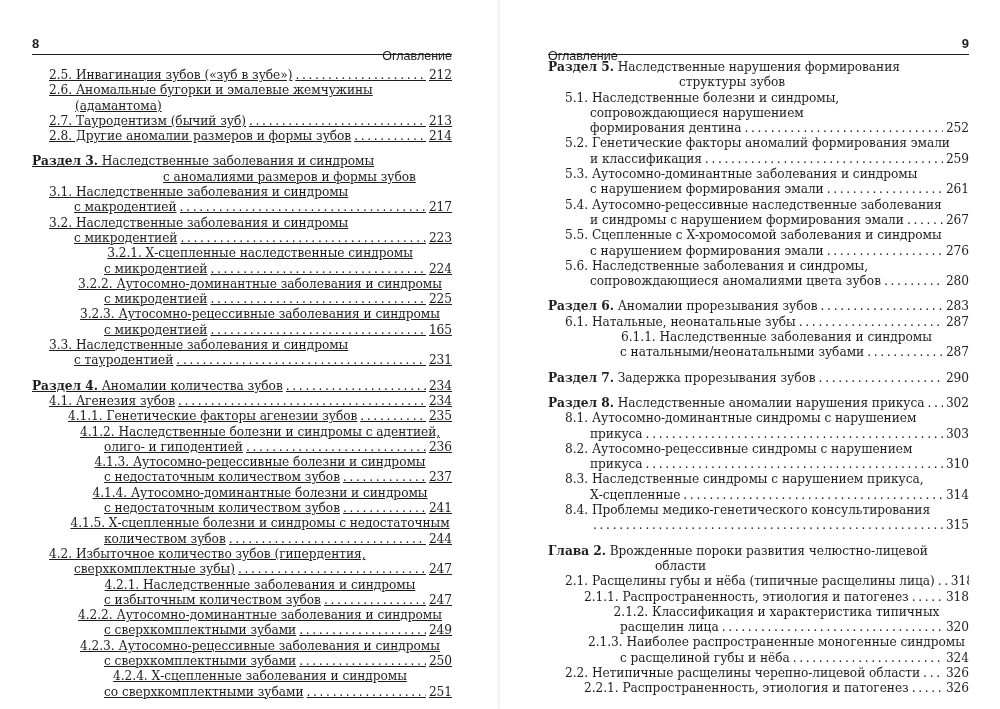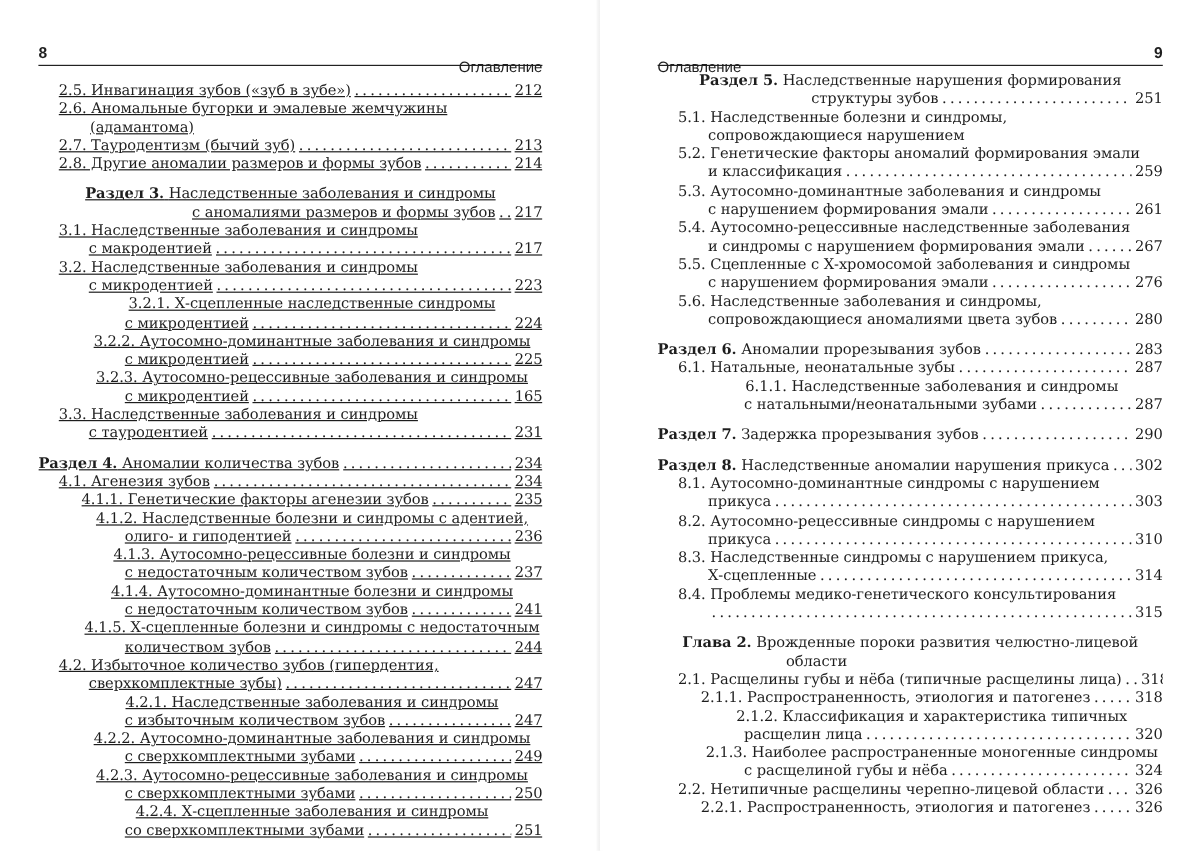"Раздел 5." .l0 { justify-content: center -> none }
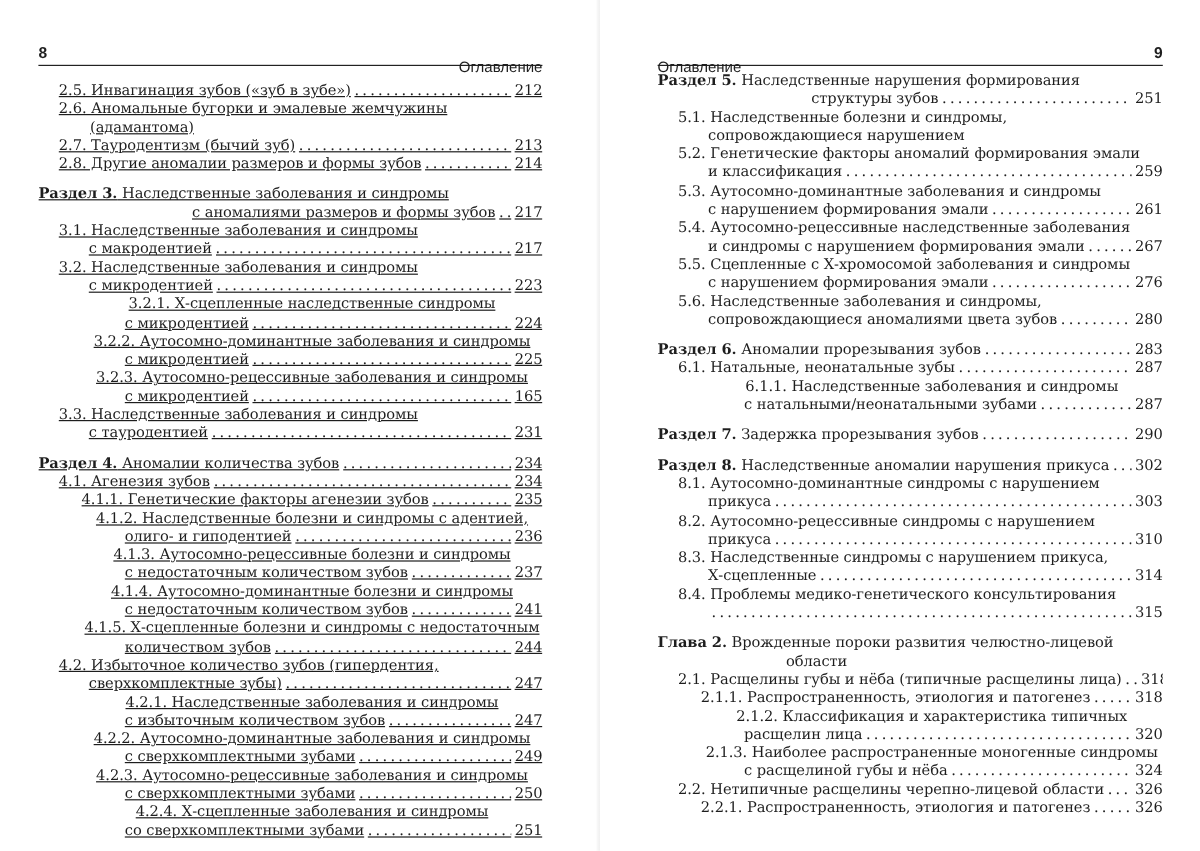"структуры зубов" .cont-l0 { flex-direction: none -> column }
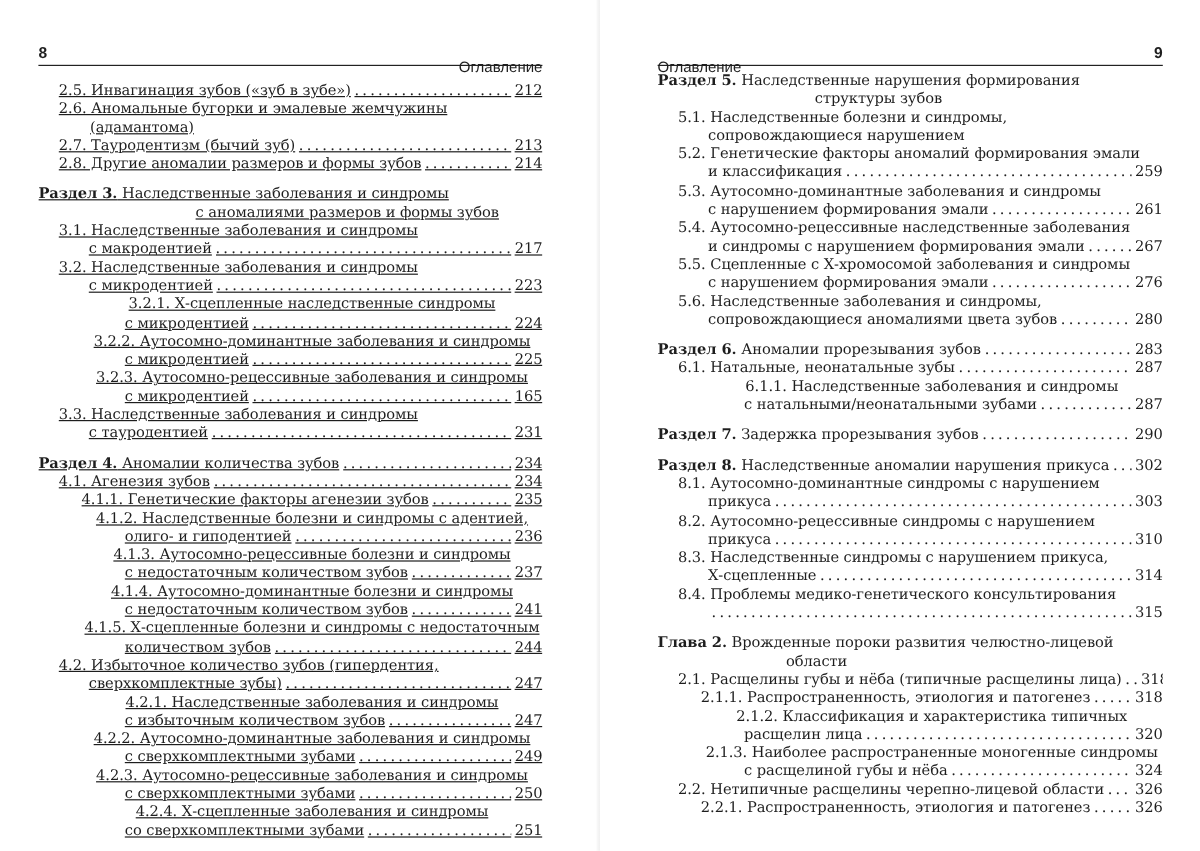"формирования дентина" div.line { html: none -> <div> <span>формирования дентина</span> <span></span> <span>252</span> </div> }
